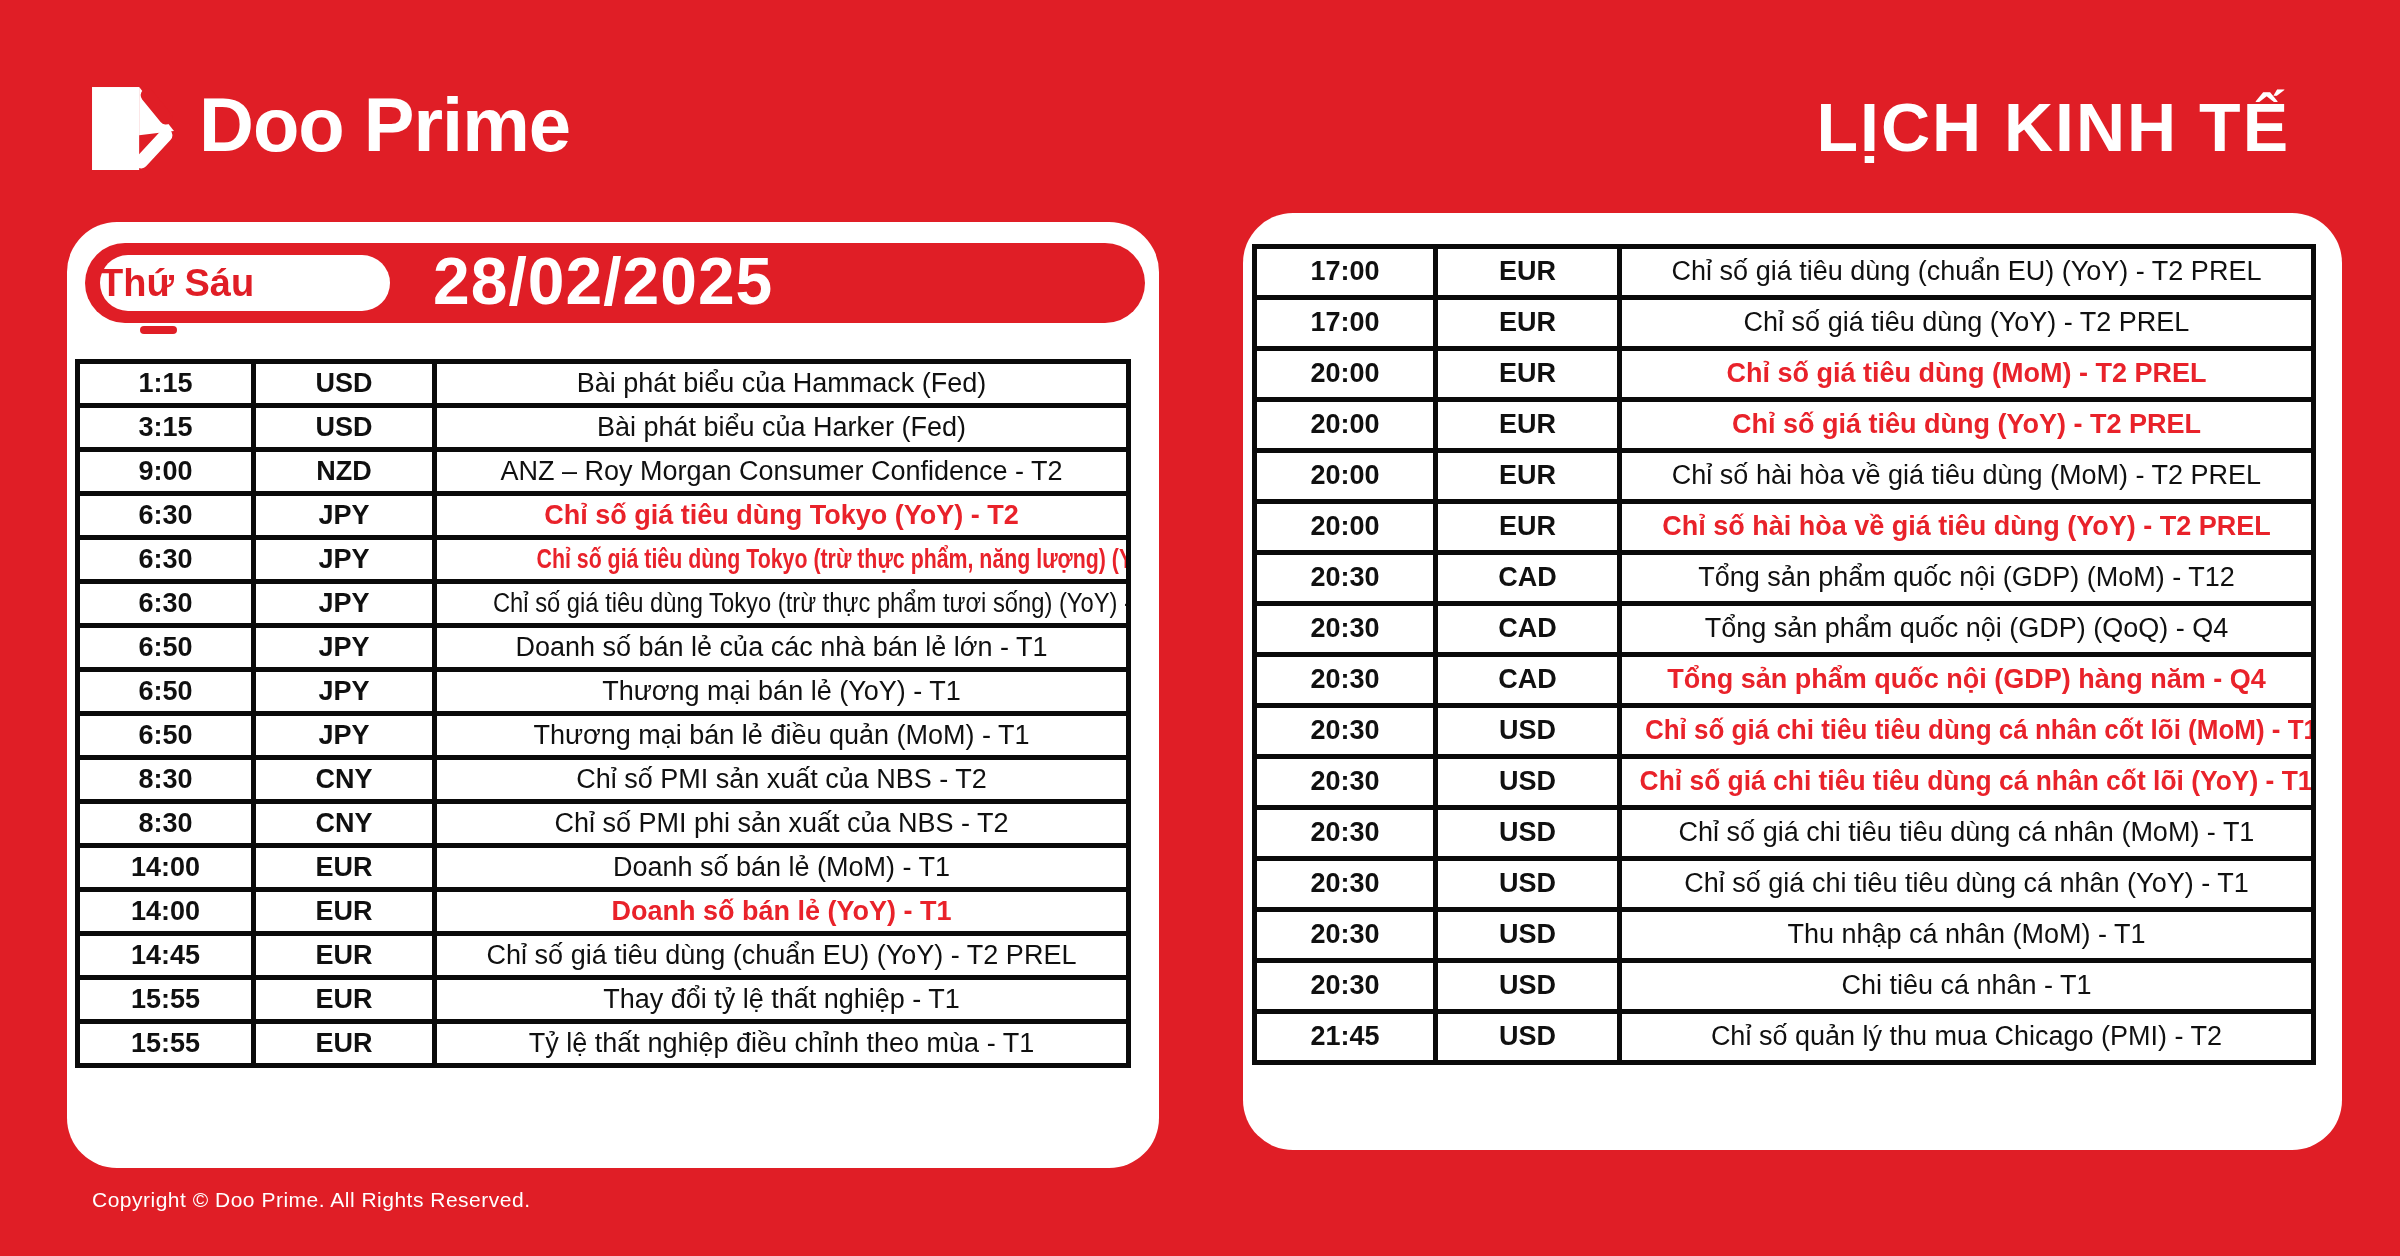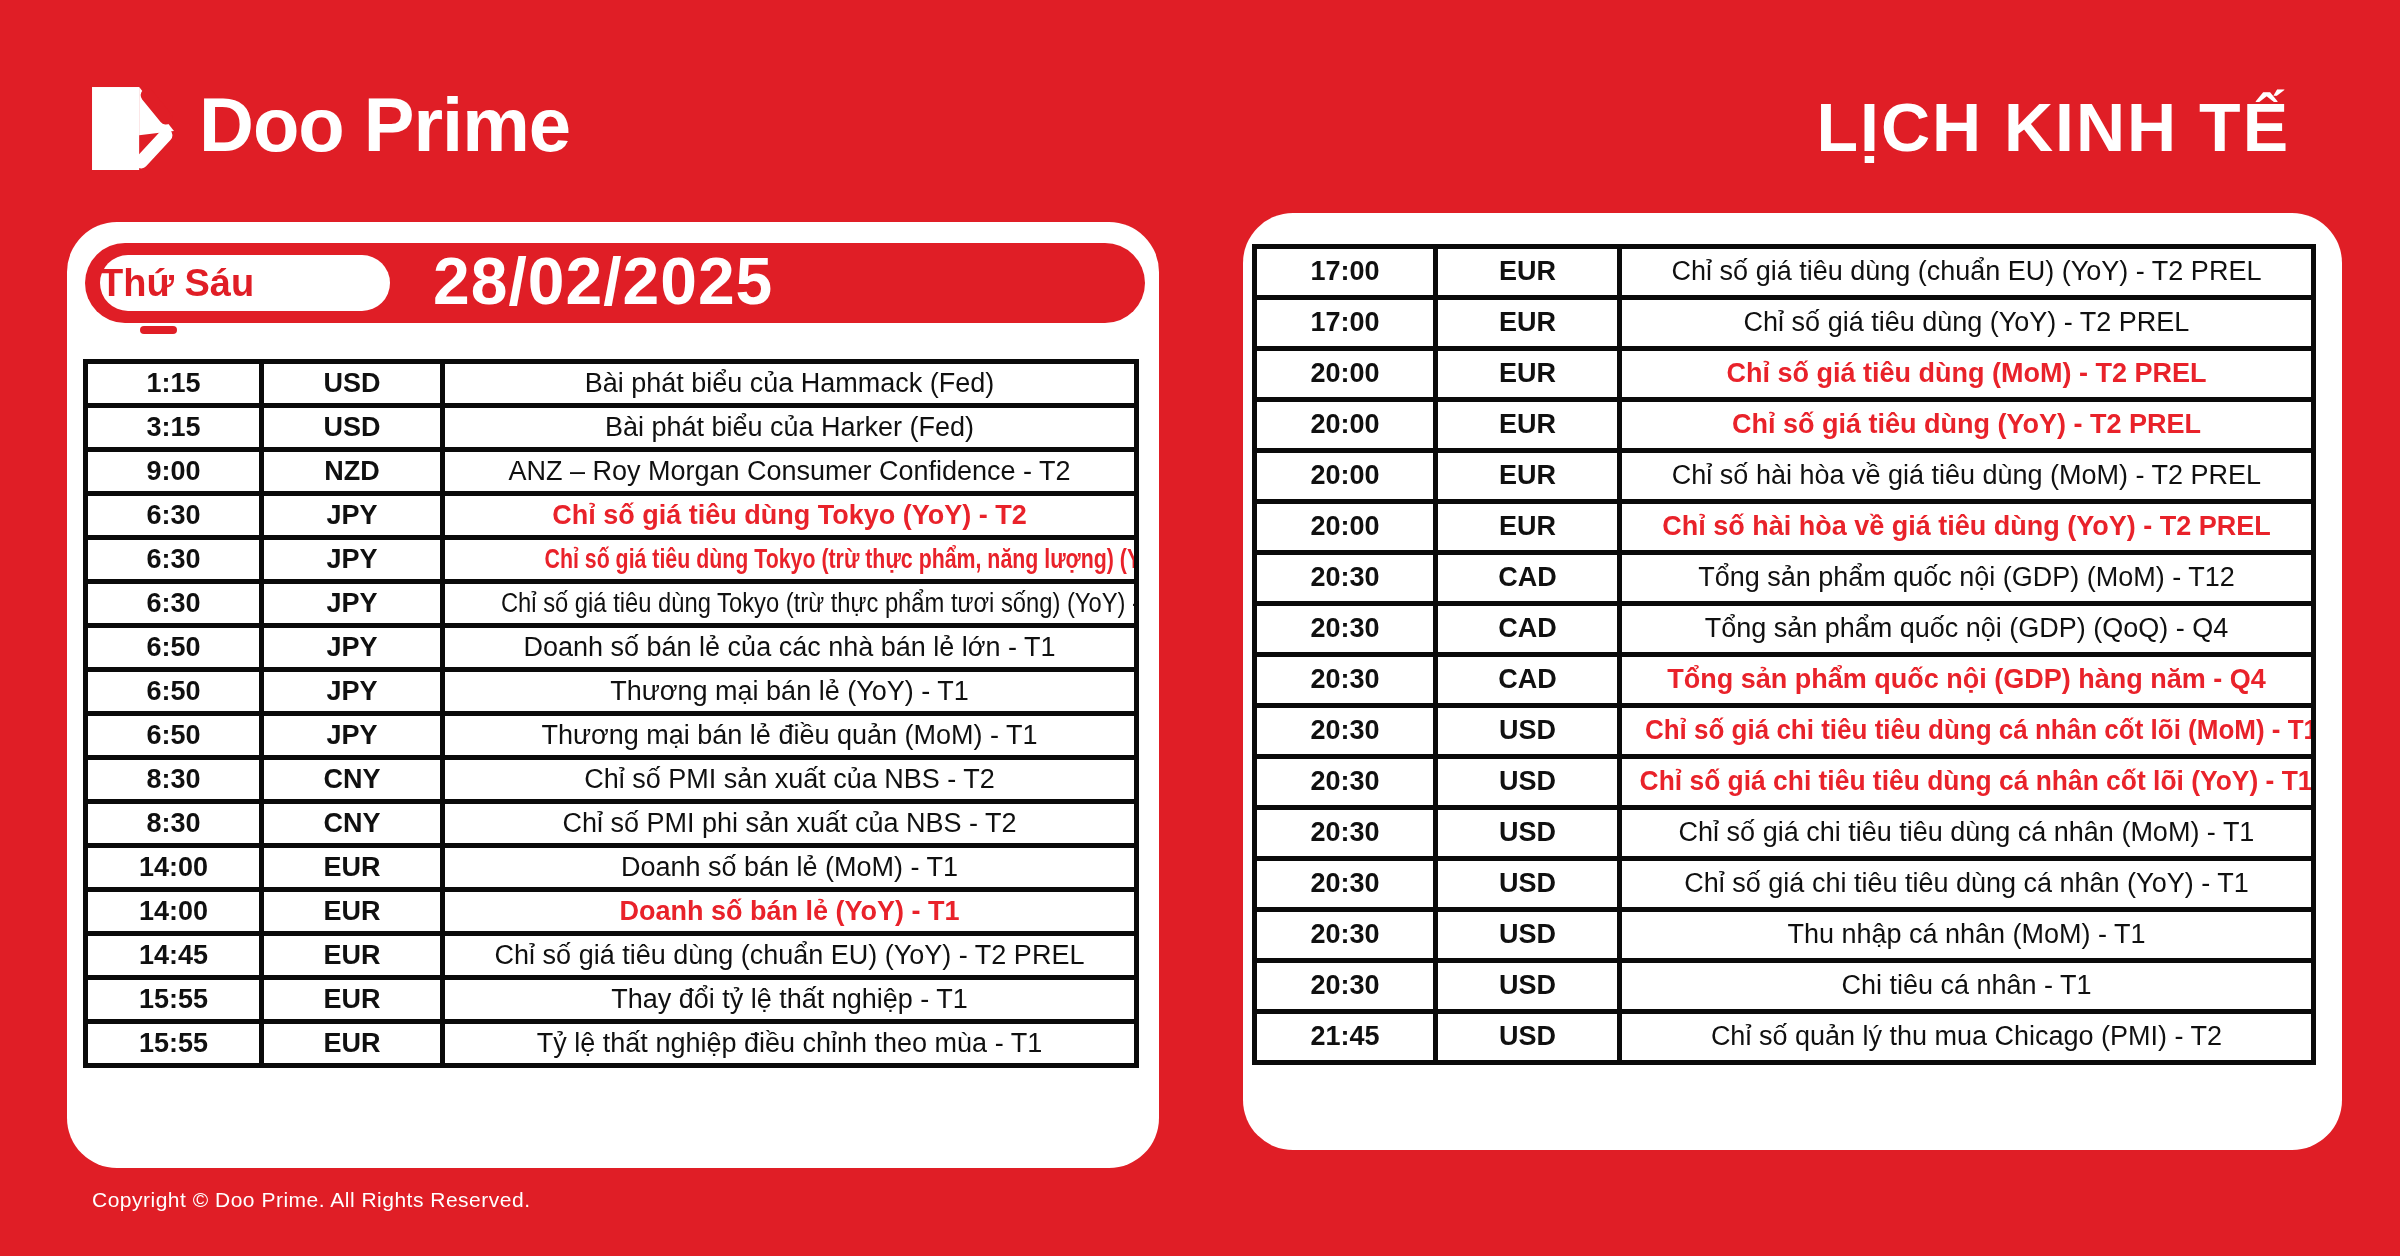"1:15" .tbl-left { left: 16px -> 8px }
